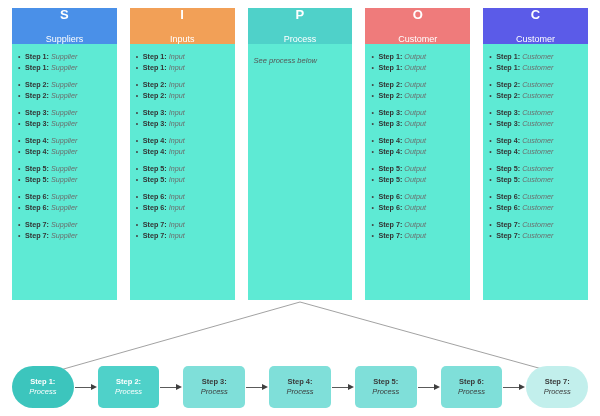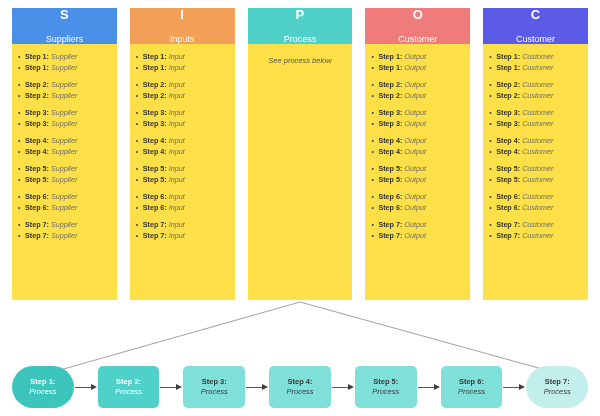"Step 1: Supplier" .column-body { background: #fde047 -> #5eead4 }
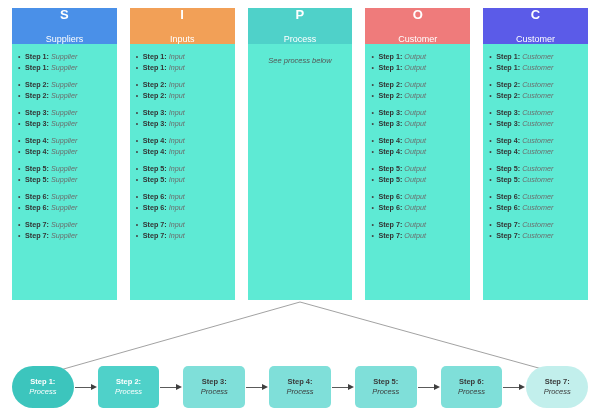"See process below" .process-note { text-align: center -> left }
